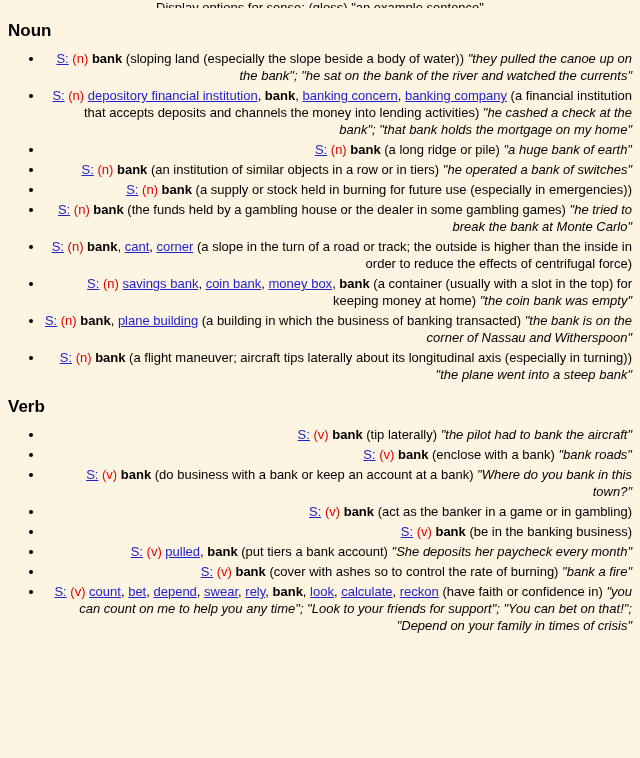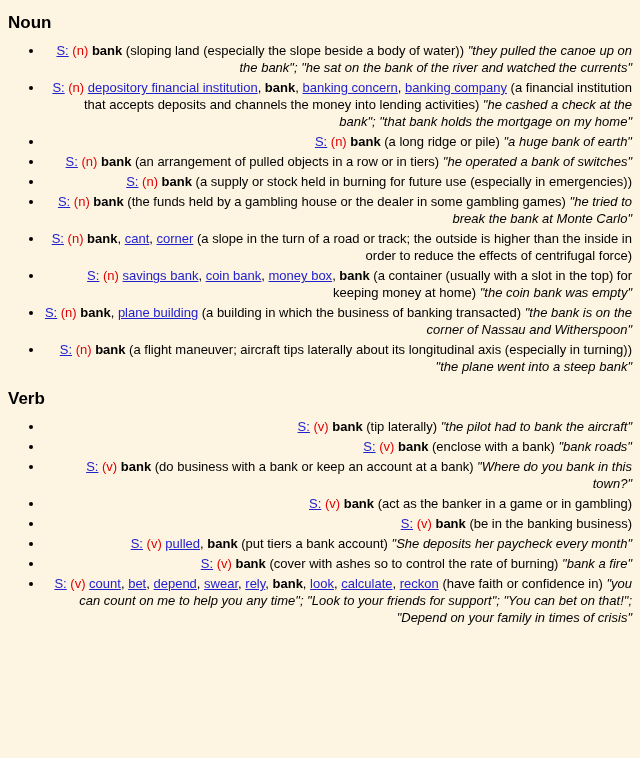"Display options for sense: (gloss)" div.clip { html: none -> <div> <span>Display options for sense: (gloss) "an example sentence"</span> </div> }
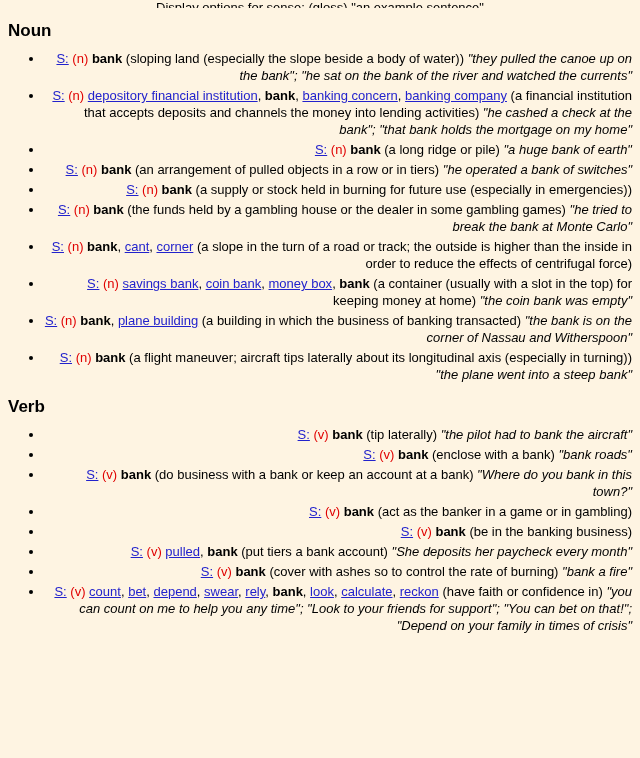"(an arrangement of pulled objects" span.gloss { text: arrangement of pulled -> institution of similar }
